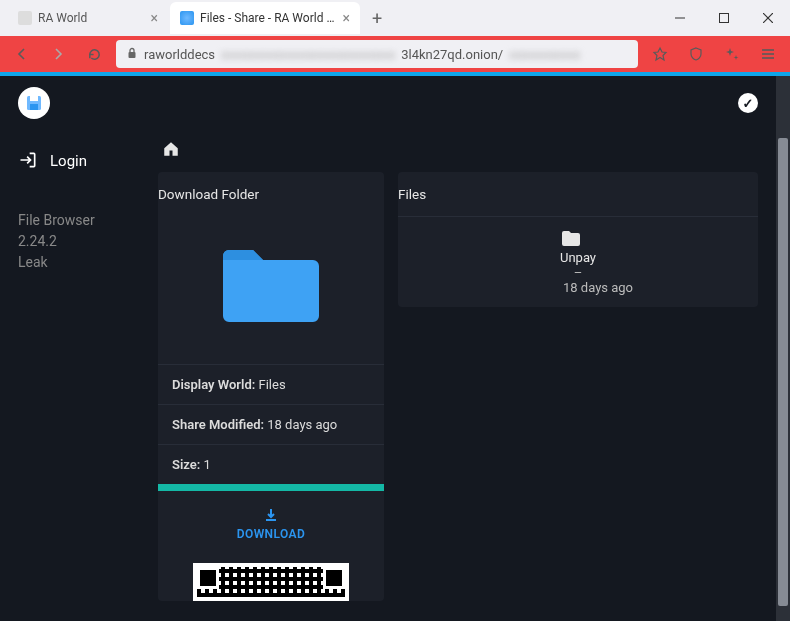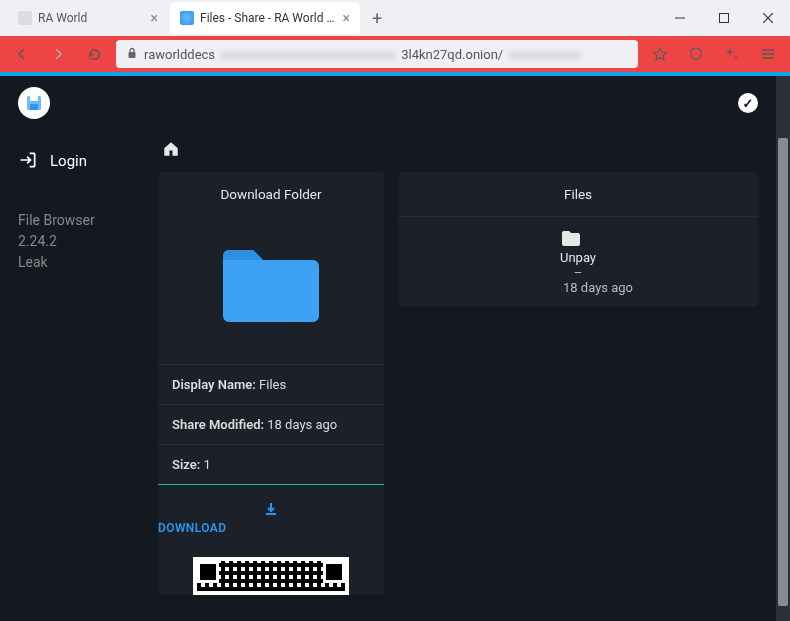"Download Folder" .card-header { text-align: center -> left }
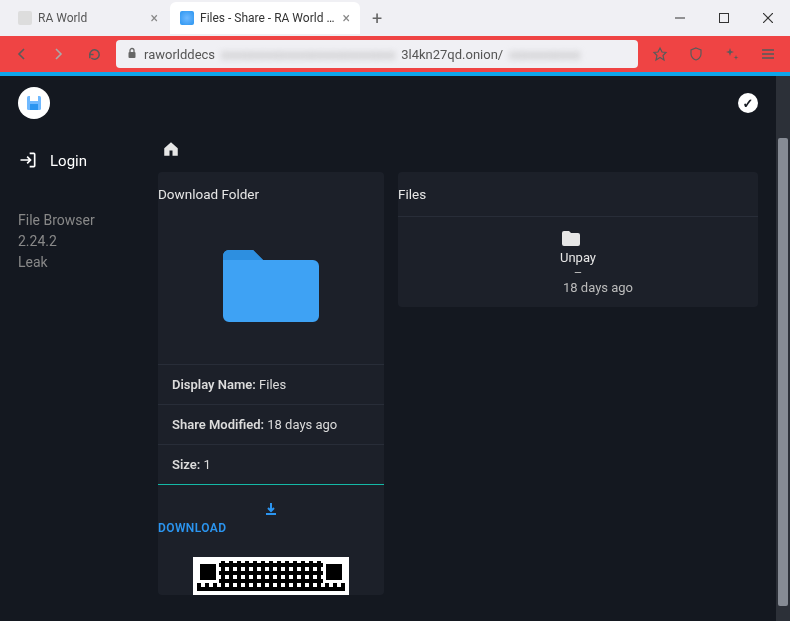"Display Name:" span.info-label { text: Name -> World }
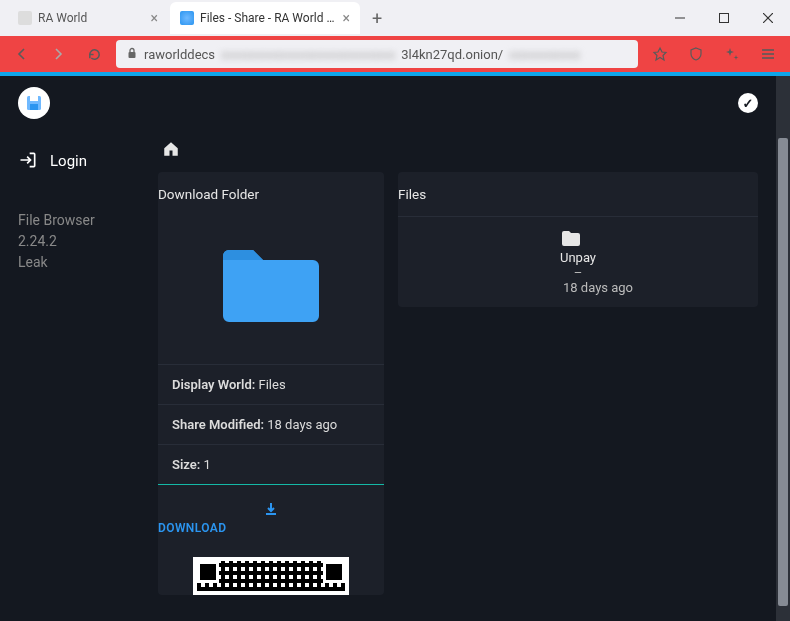"DOWNLOAD" .download-row { border-top: 1px solid #14b8a6 -> 7px solid #14b8a6; text-align: none -> center }
